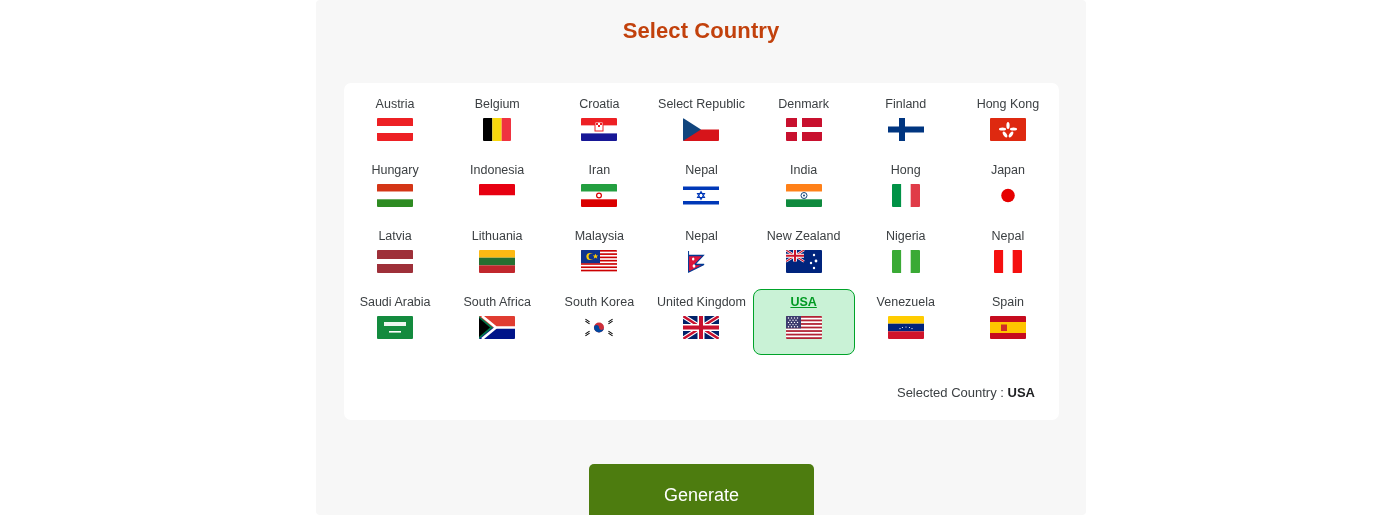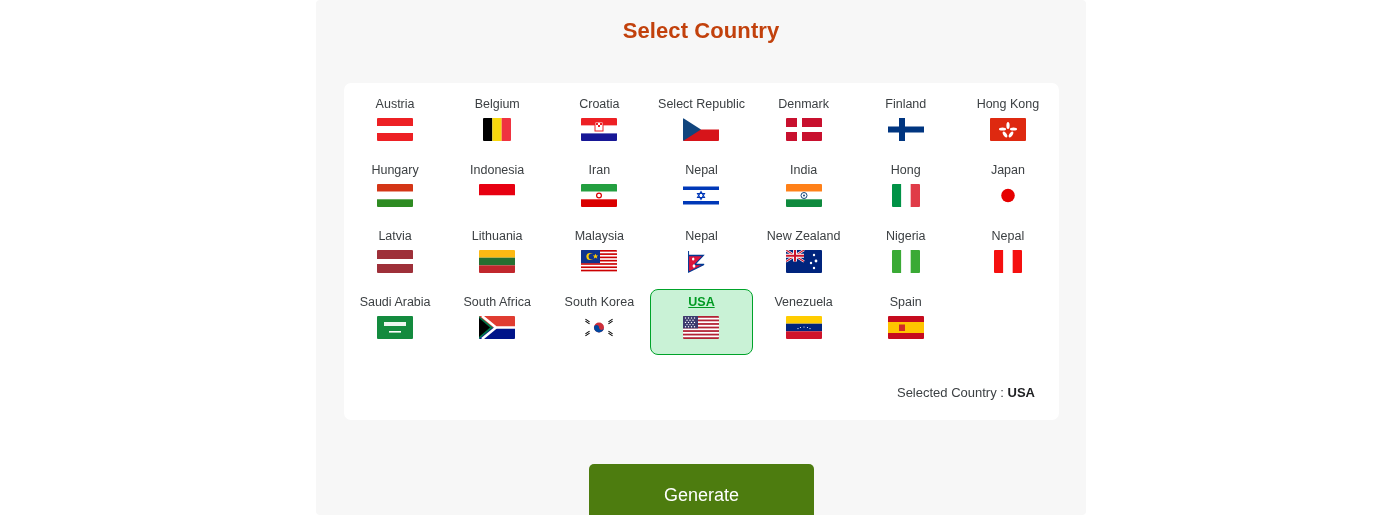"United Kingdom" div.cell { html: none -> <div> <div>United Kingdom</div> <svg> <rect></rect> <path></path> <path></path> <path></path> <path></path> </svg> </div> }
